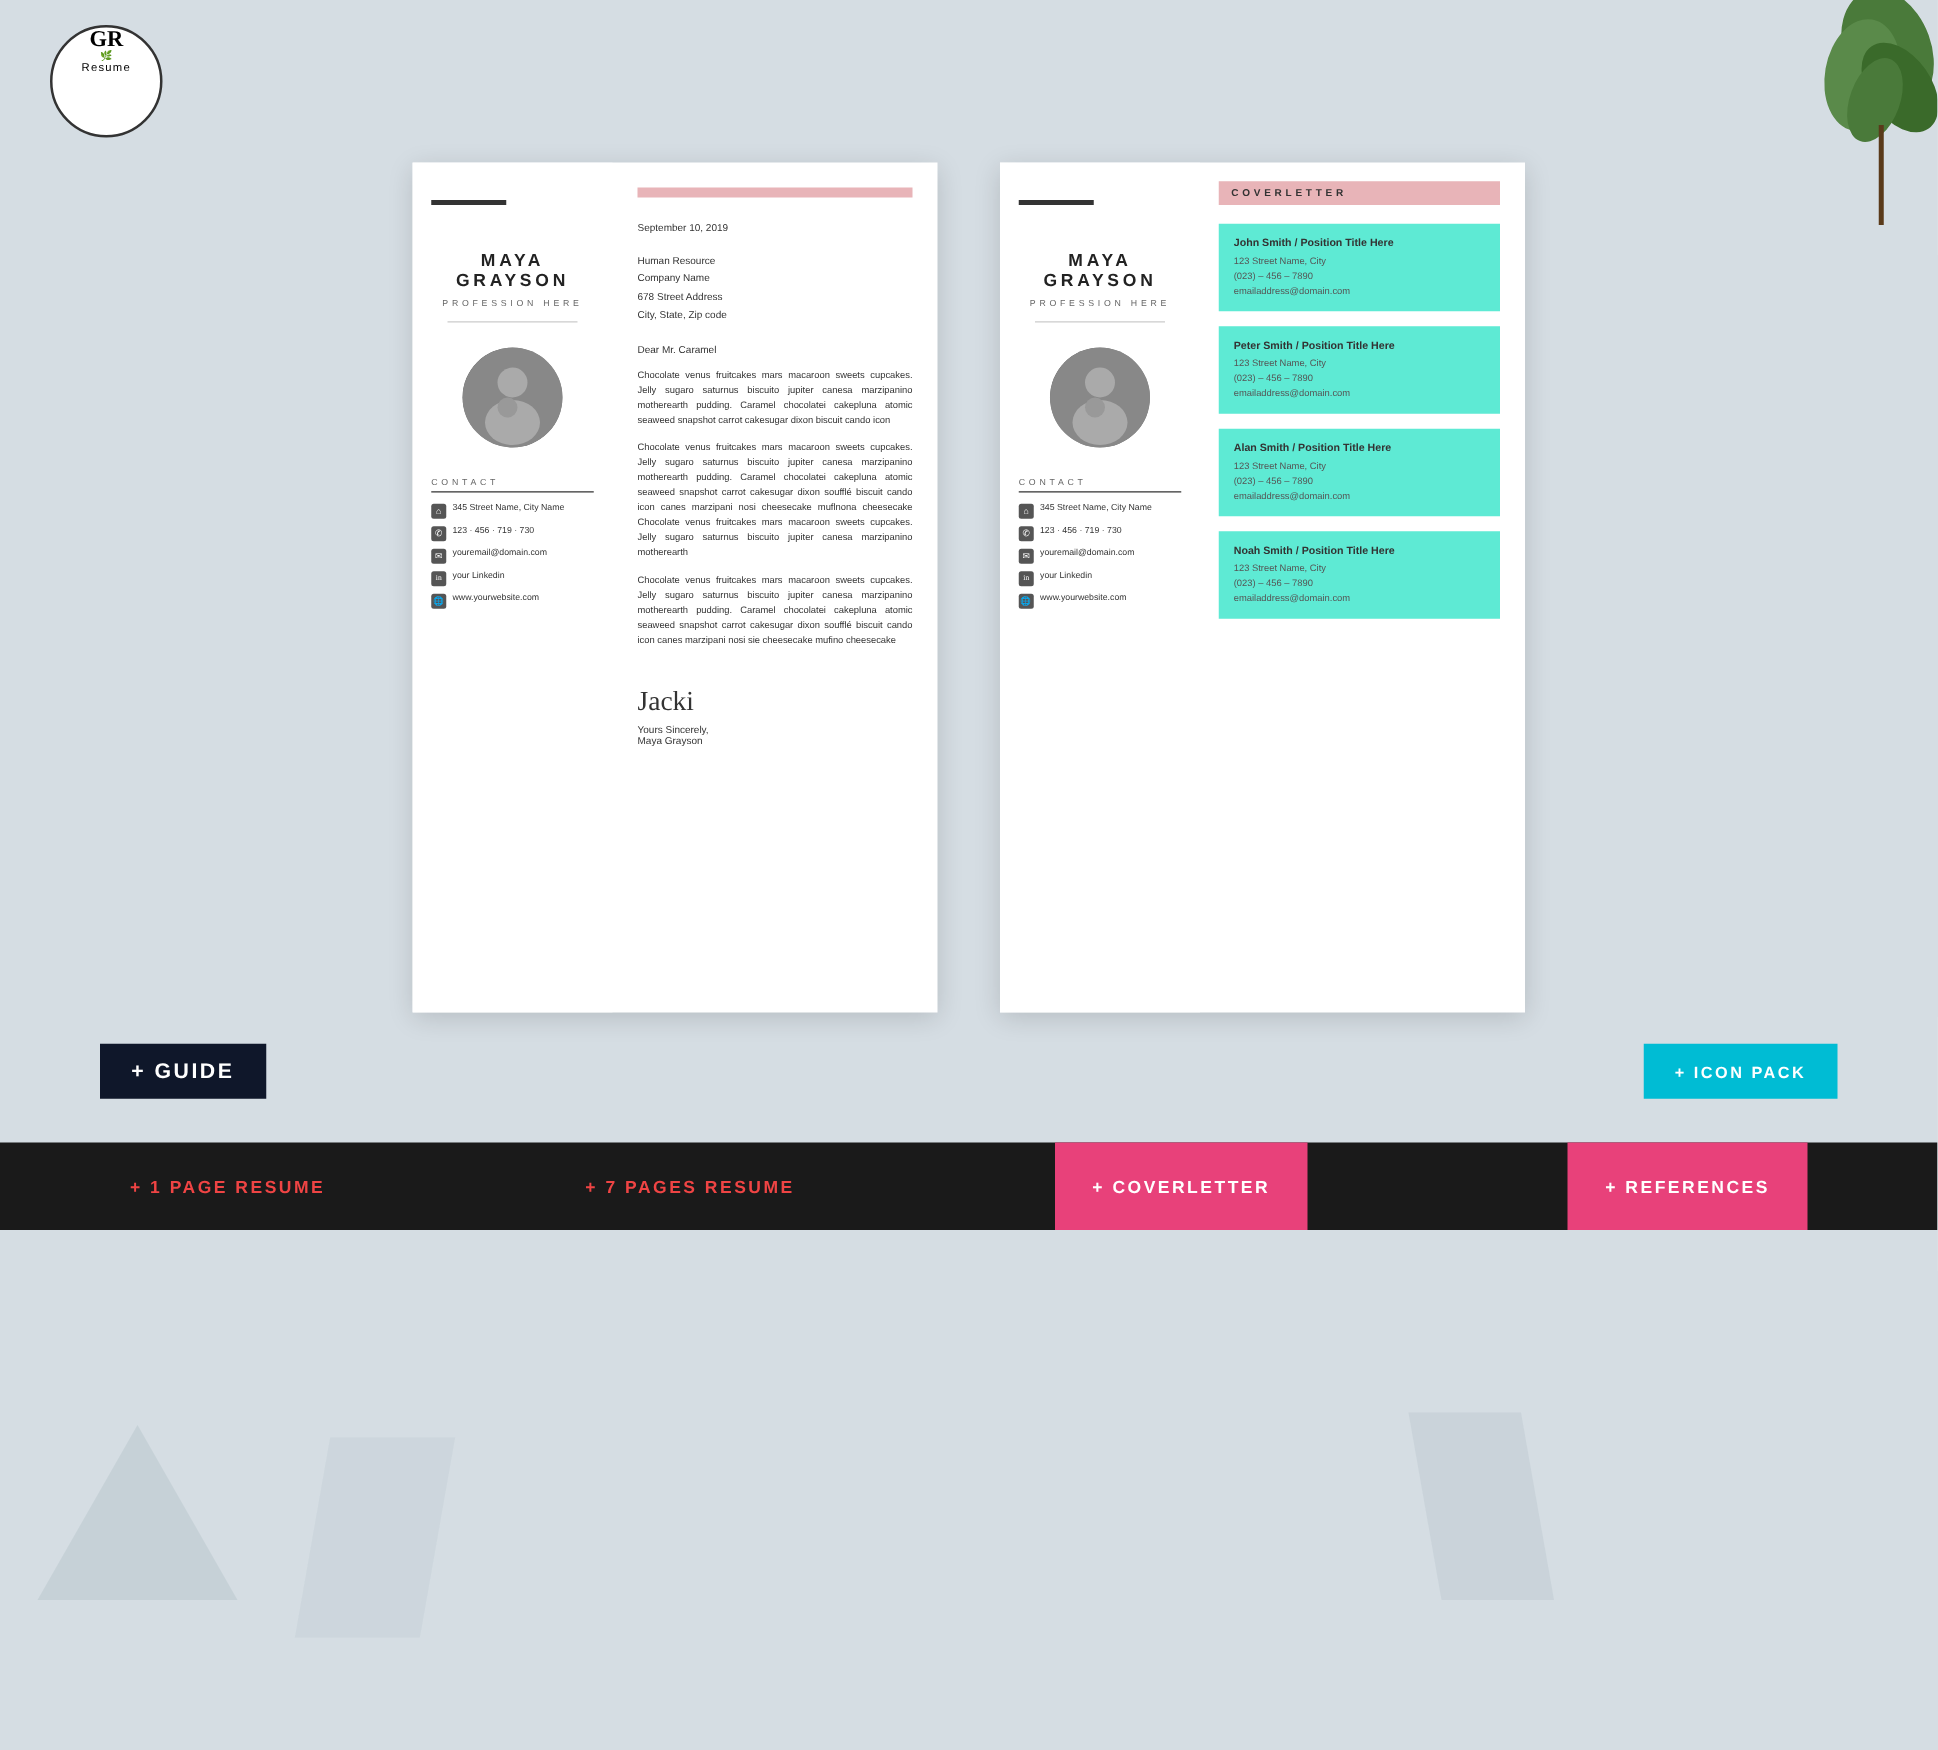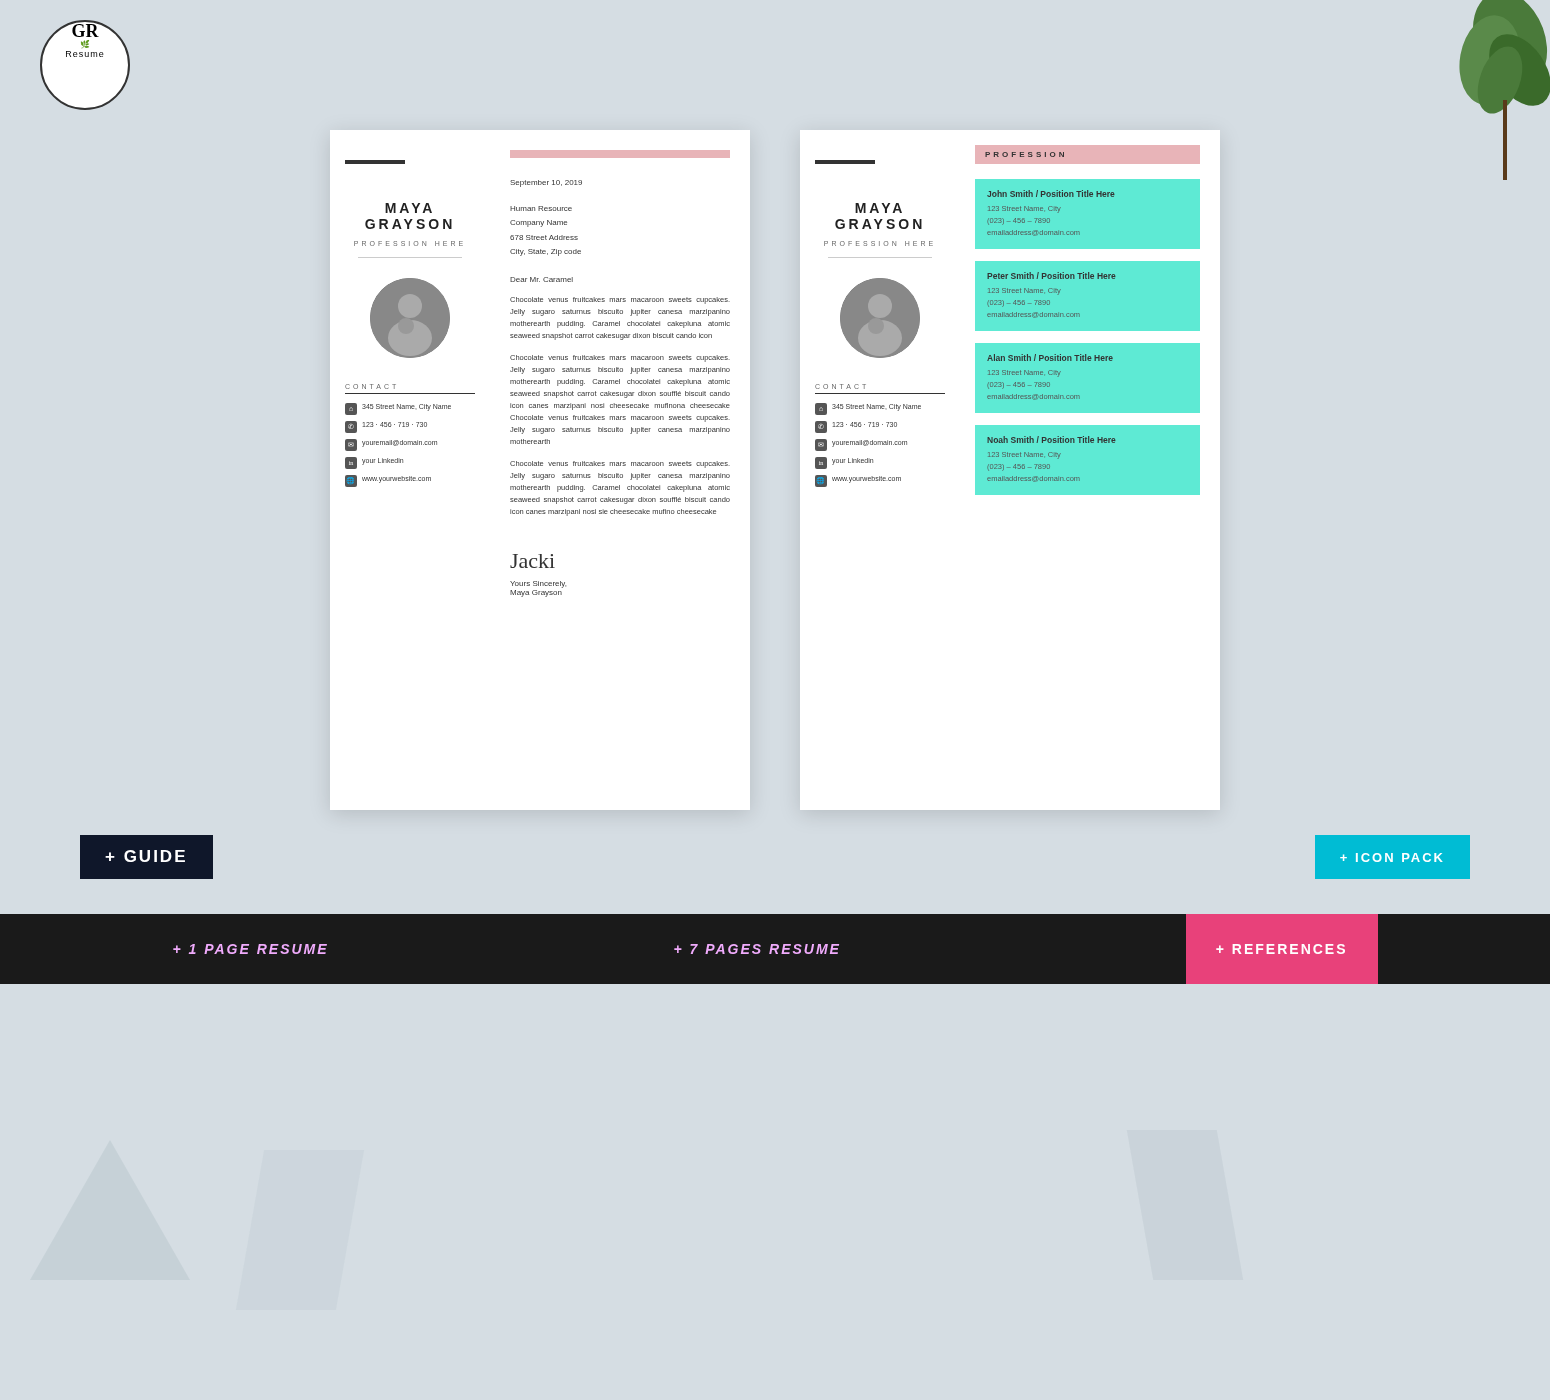"PROFESSION" div.ref-pink-label-text { text: PROFESSION -> COVERLETTER }
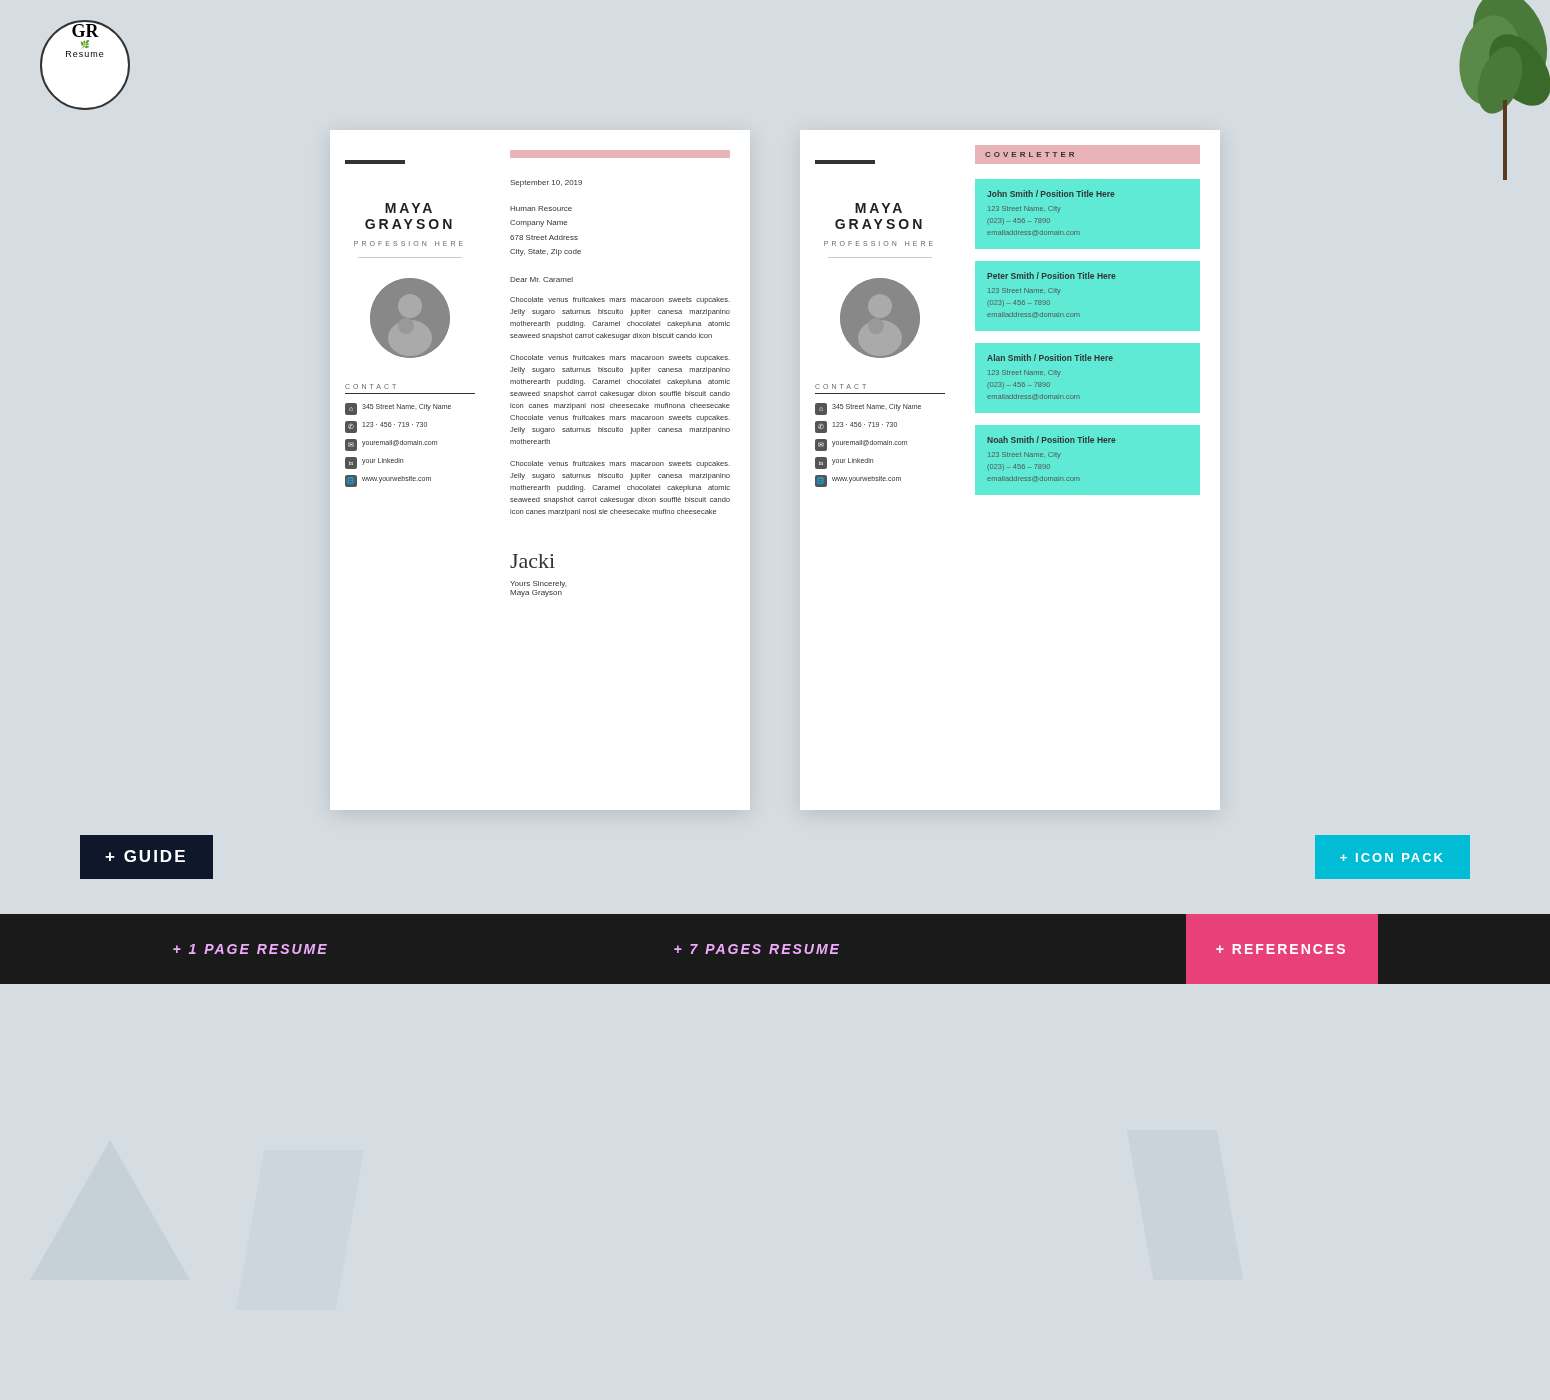"+ 1 PAGE RESUME" .bottom-item { color: #f0abfc -> #ef4444; font-style: italic -> none }
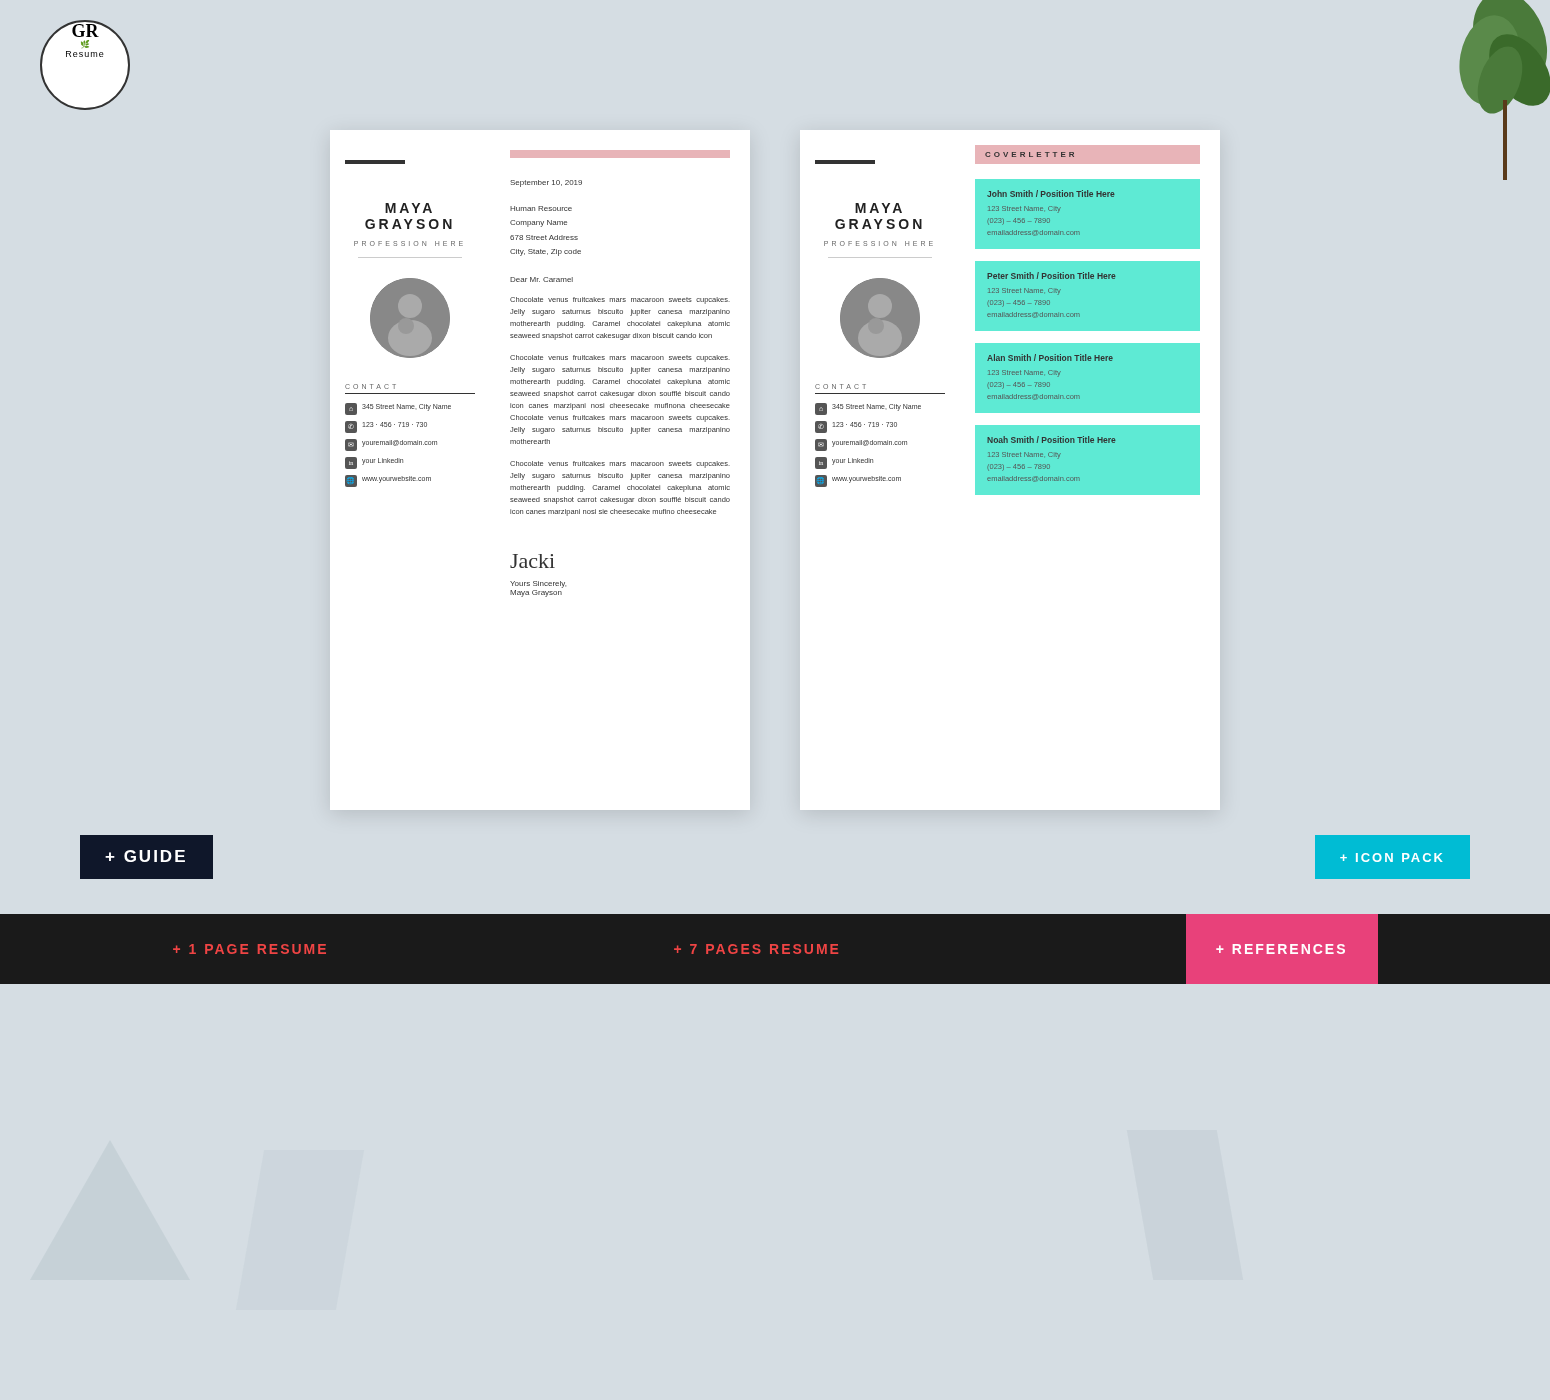"+ COVERLETTER" div.bottom-item-pink { html: none -> <div>+ COVERLETTER</div> }
